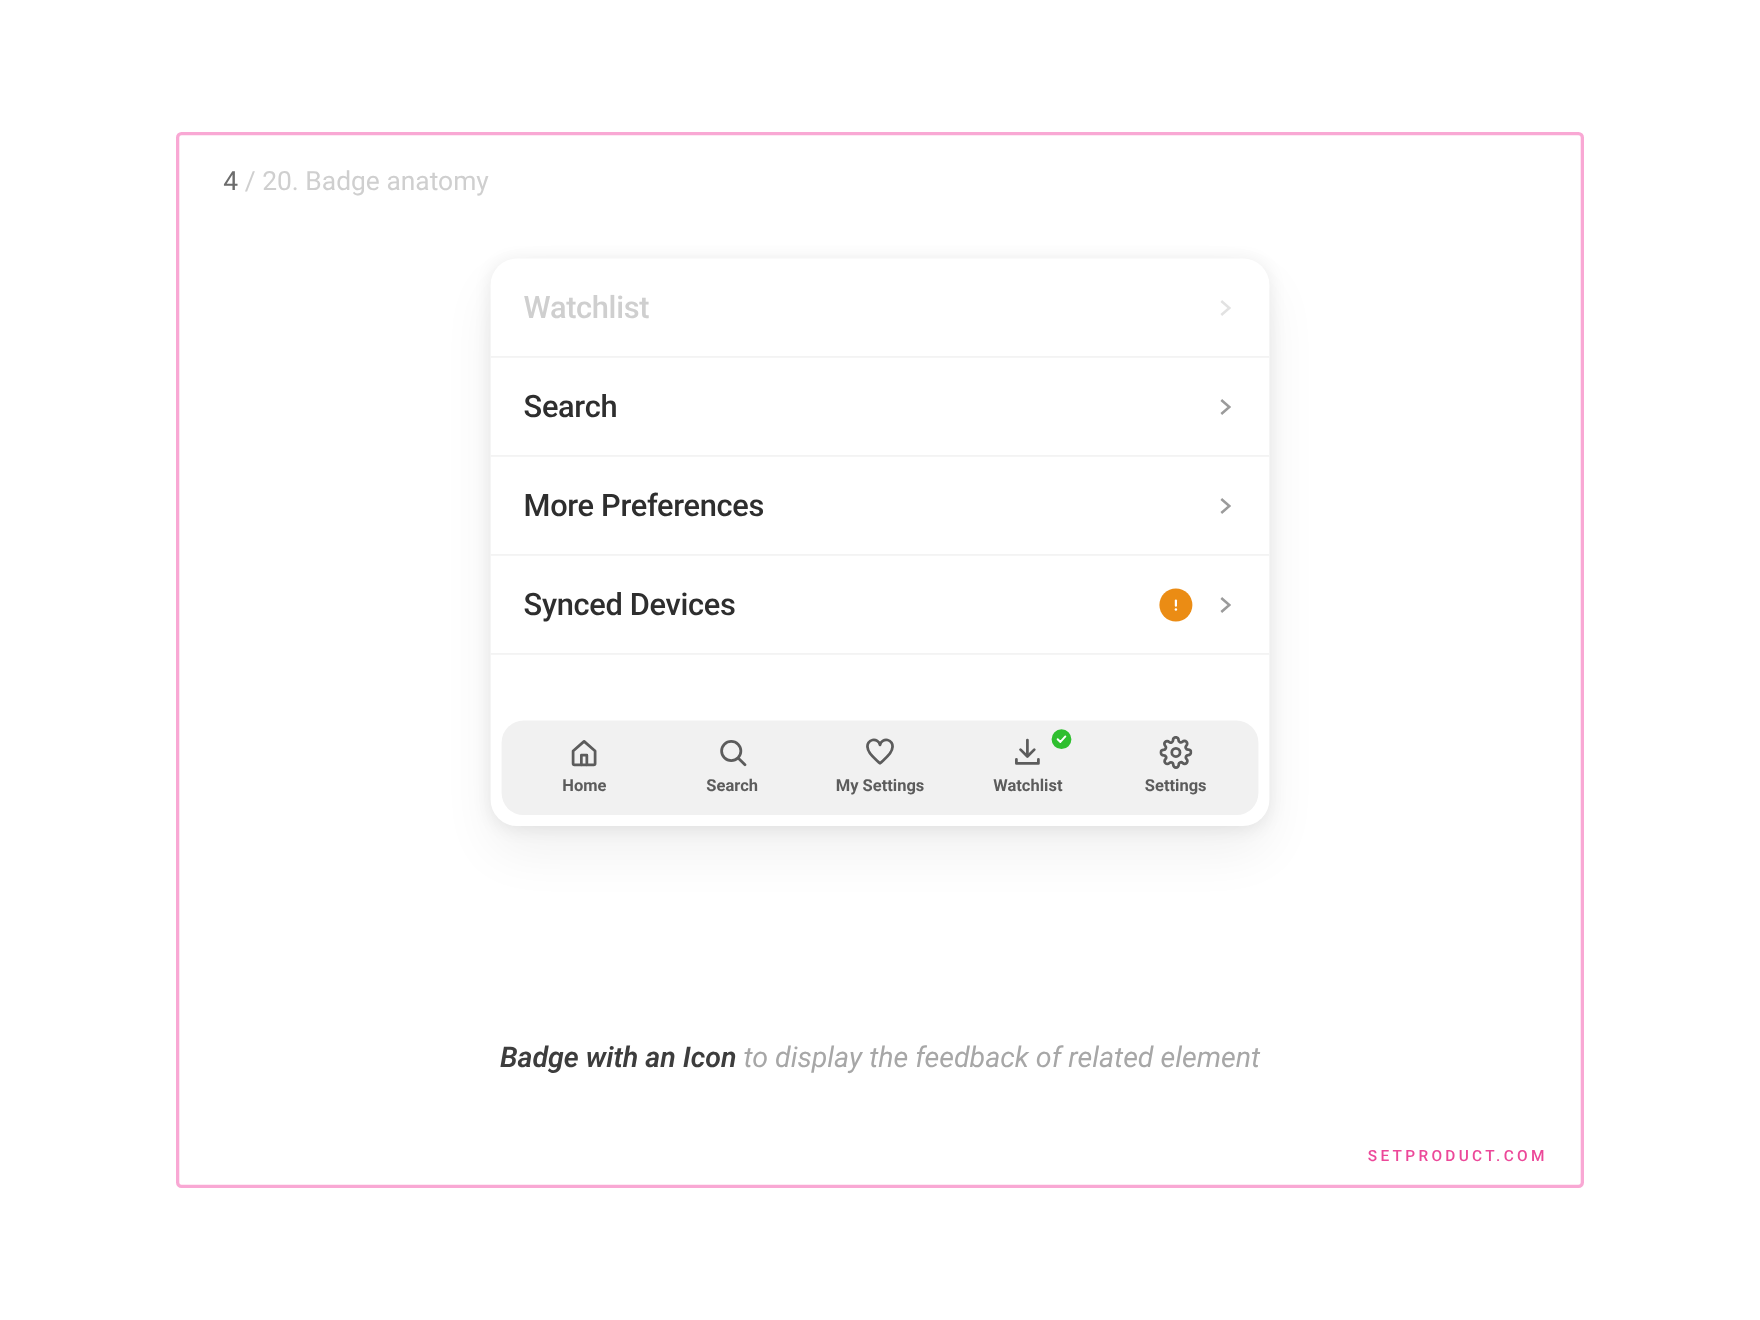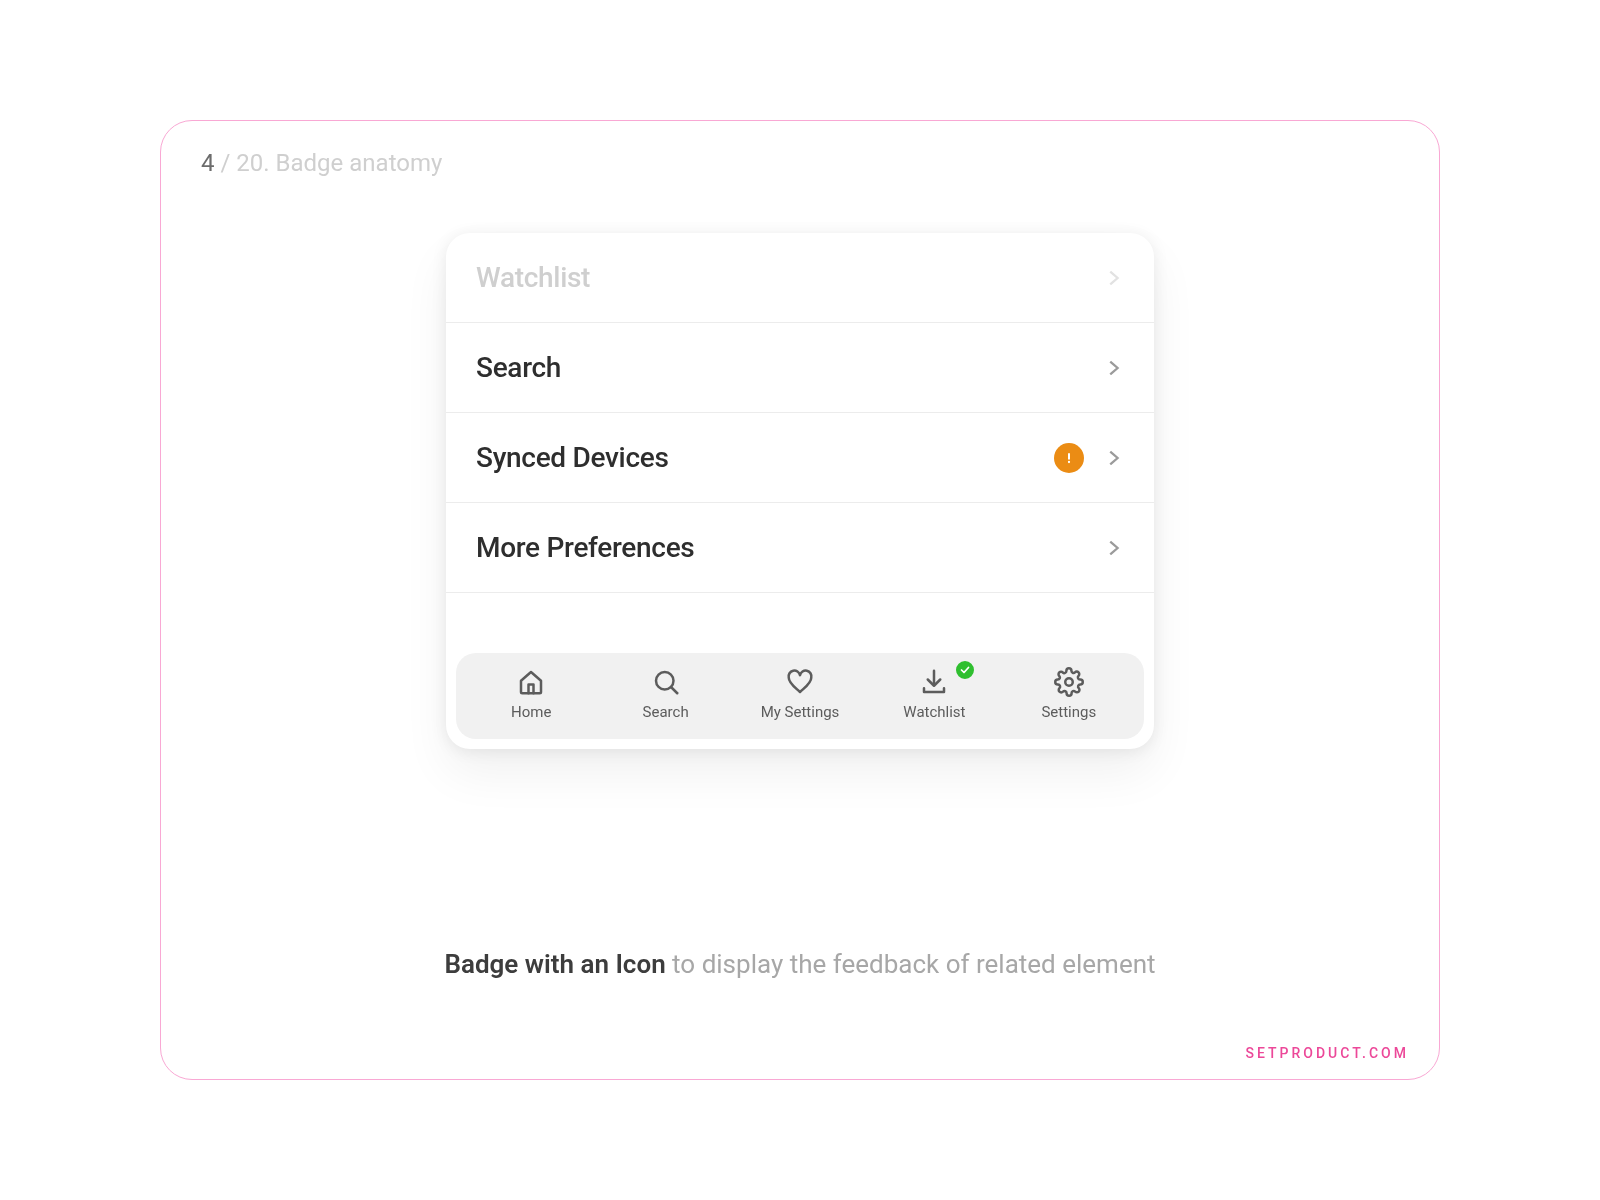"4 / 20. Badge anatomy" .canvas { border: 1px solid #f9a8d4 -> 3px solid #f9a8d4; border-radius: 32px -> 5px }
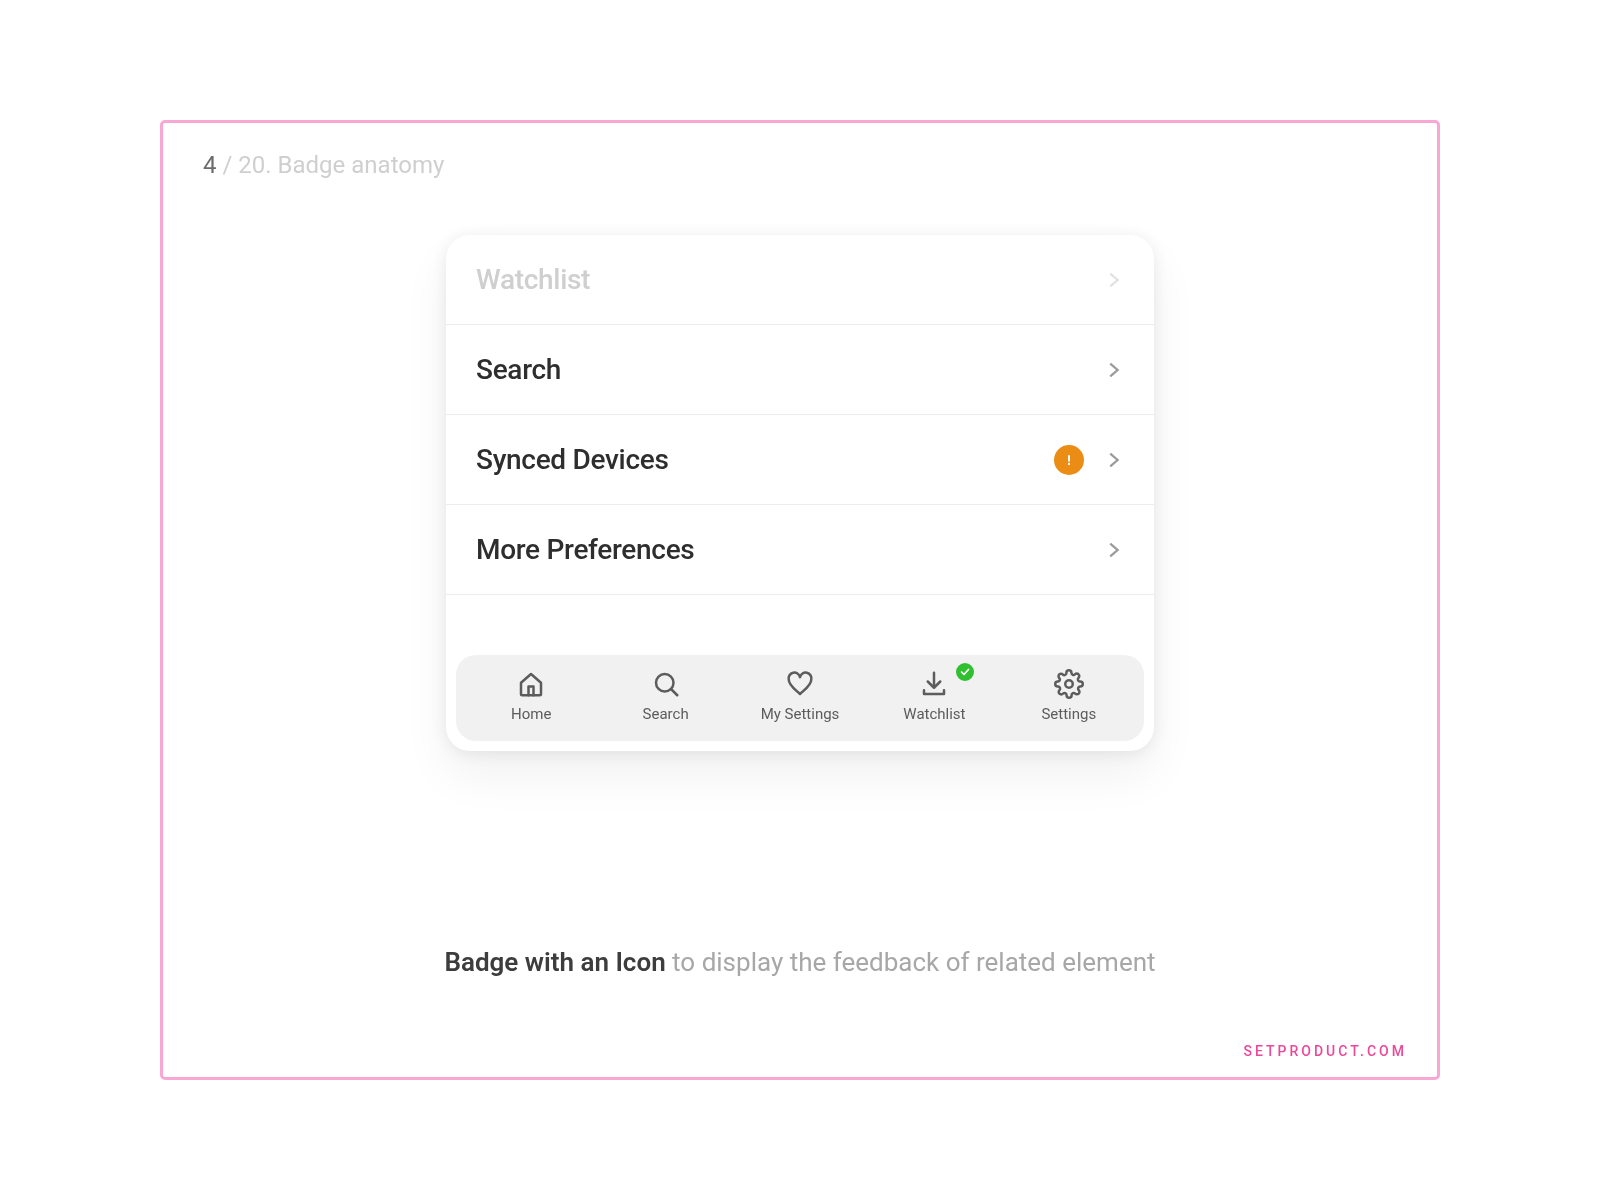"Synced Devices" div.list-row { order: before "More Preferences" -> after "More Preferences" }
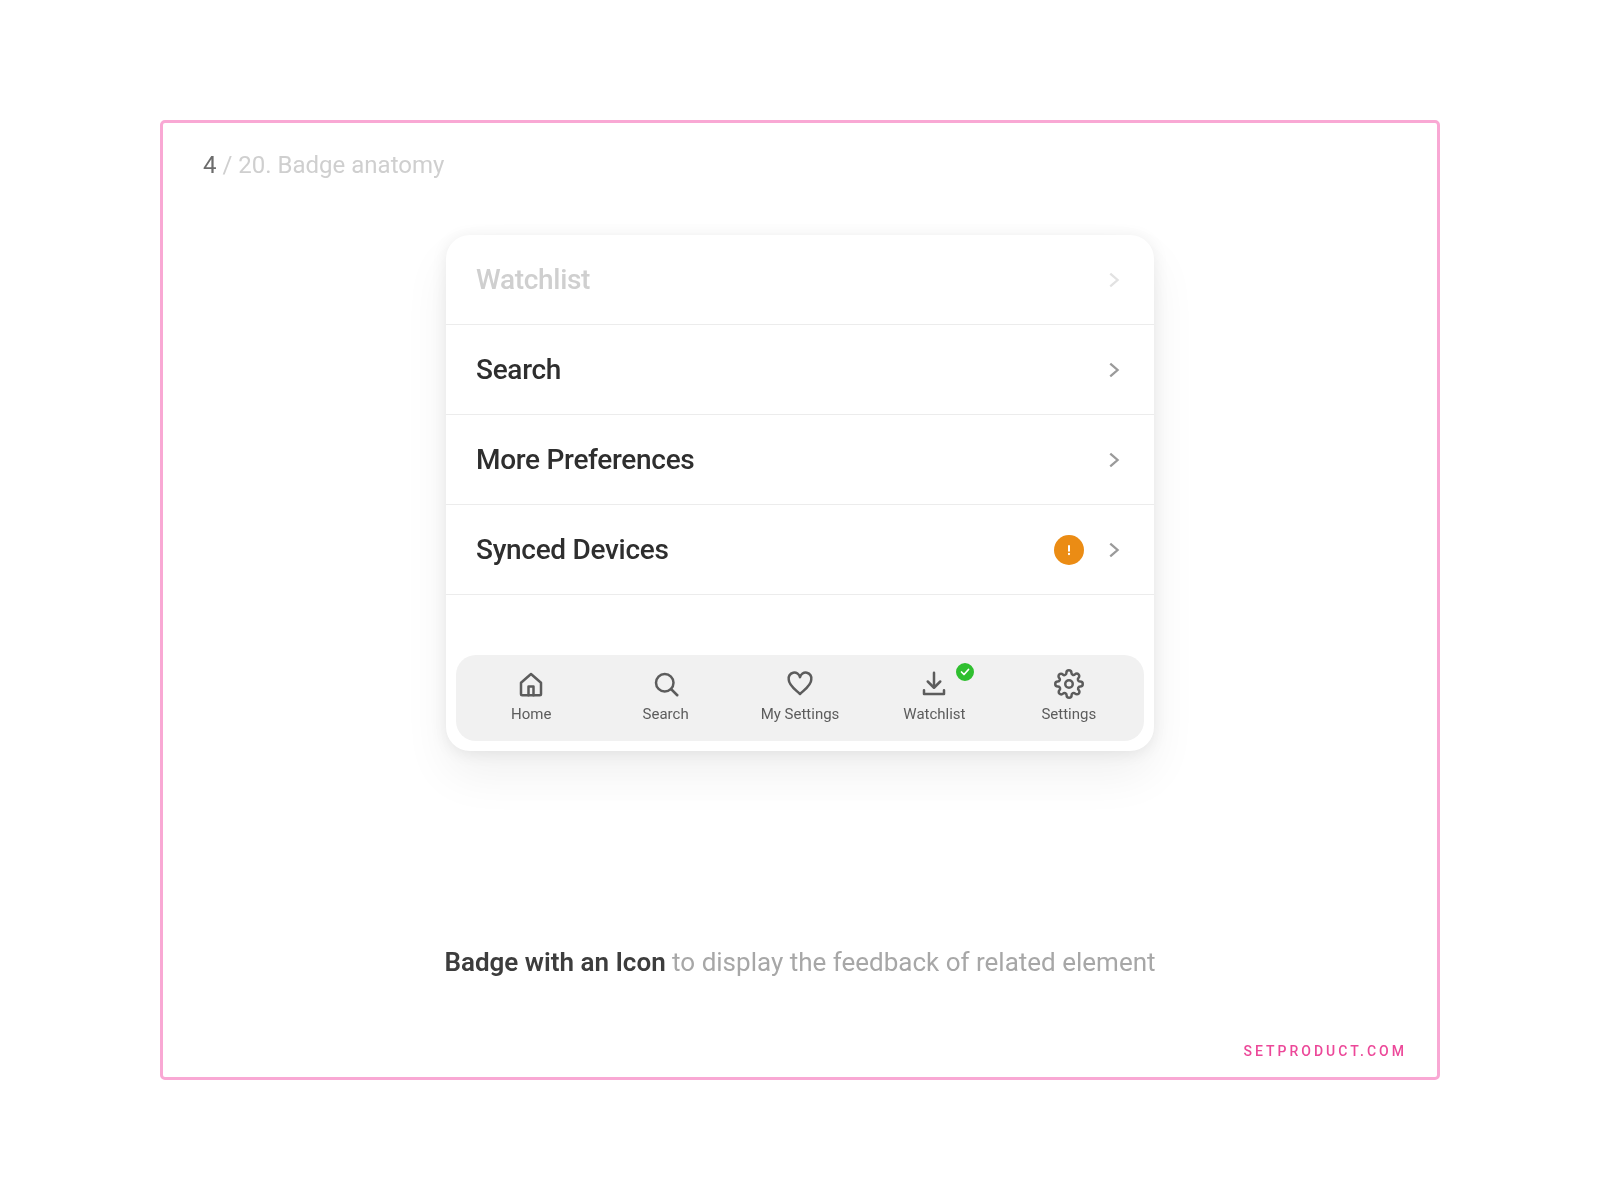"Home" .tab-item .tab-label { font-weight: 400 -> 700 }
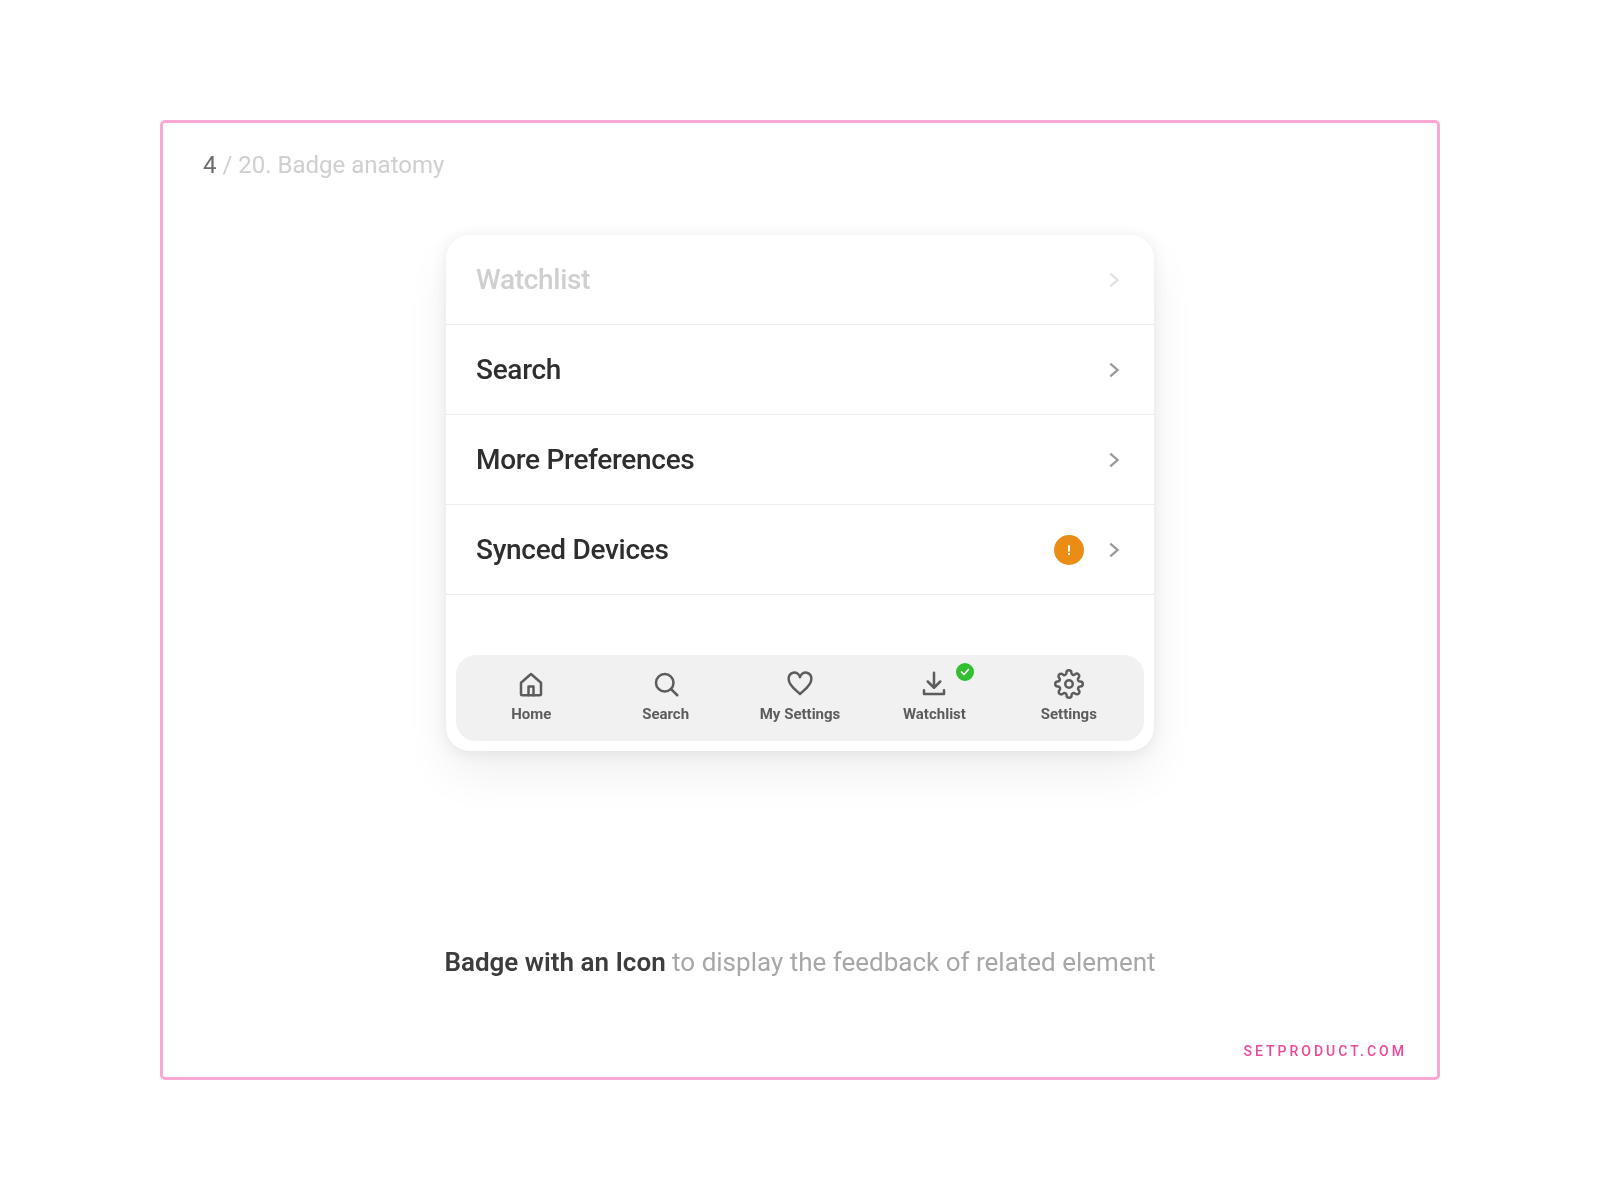"Badge with an Icon to" .caption { font-style: none -> italic }
